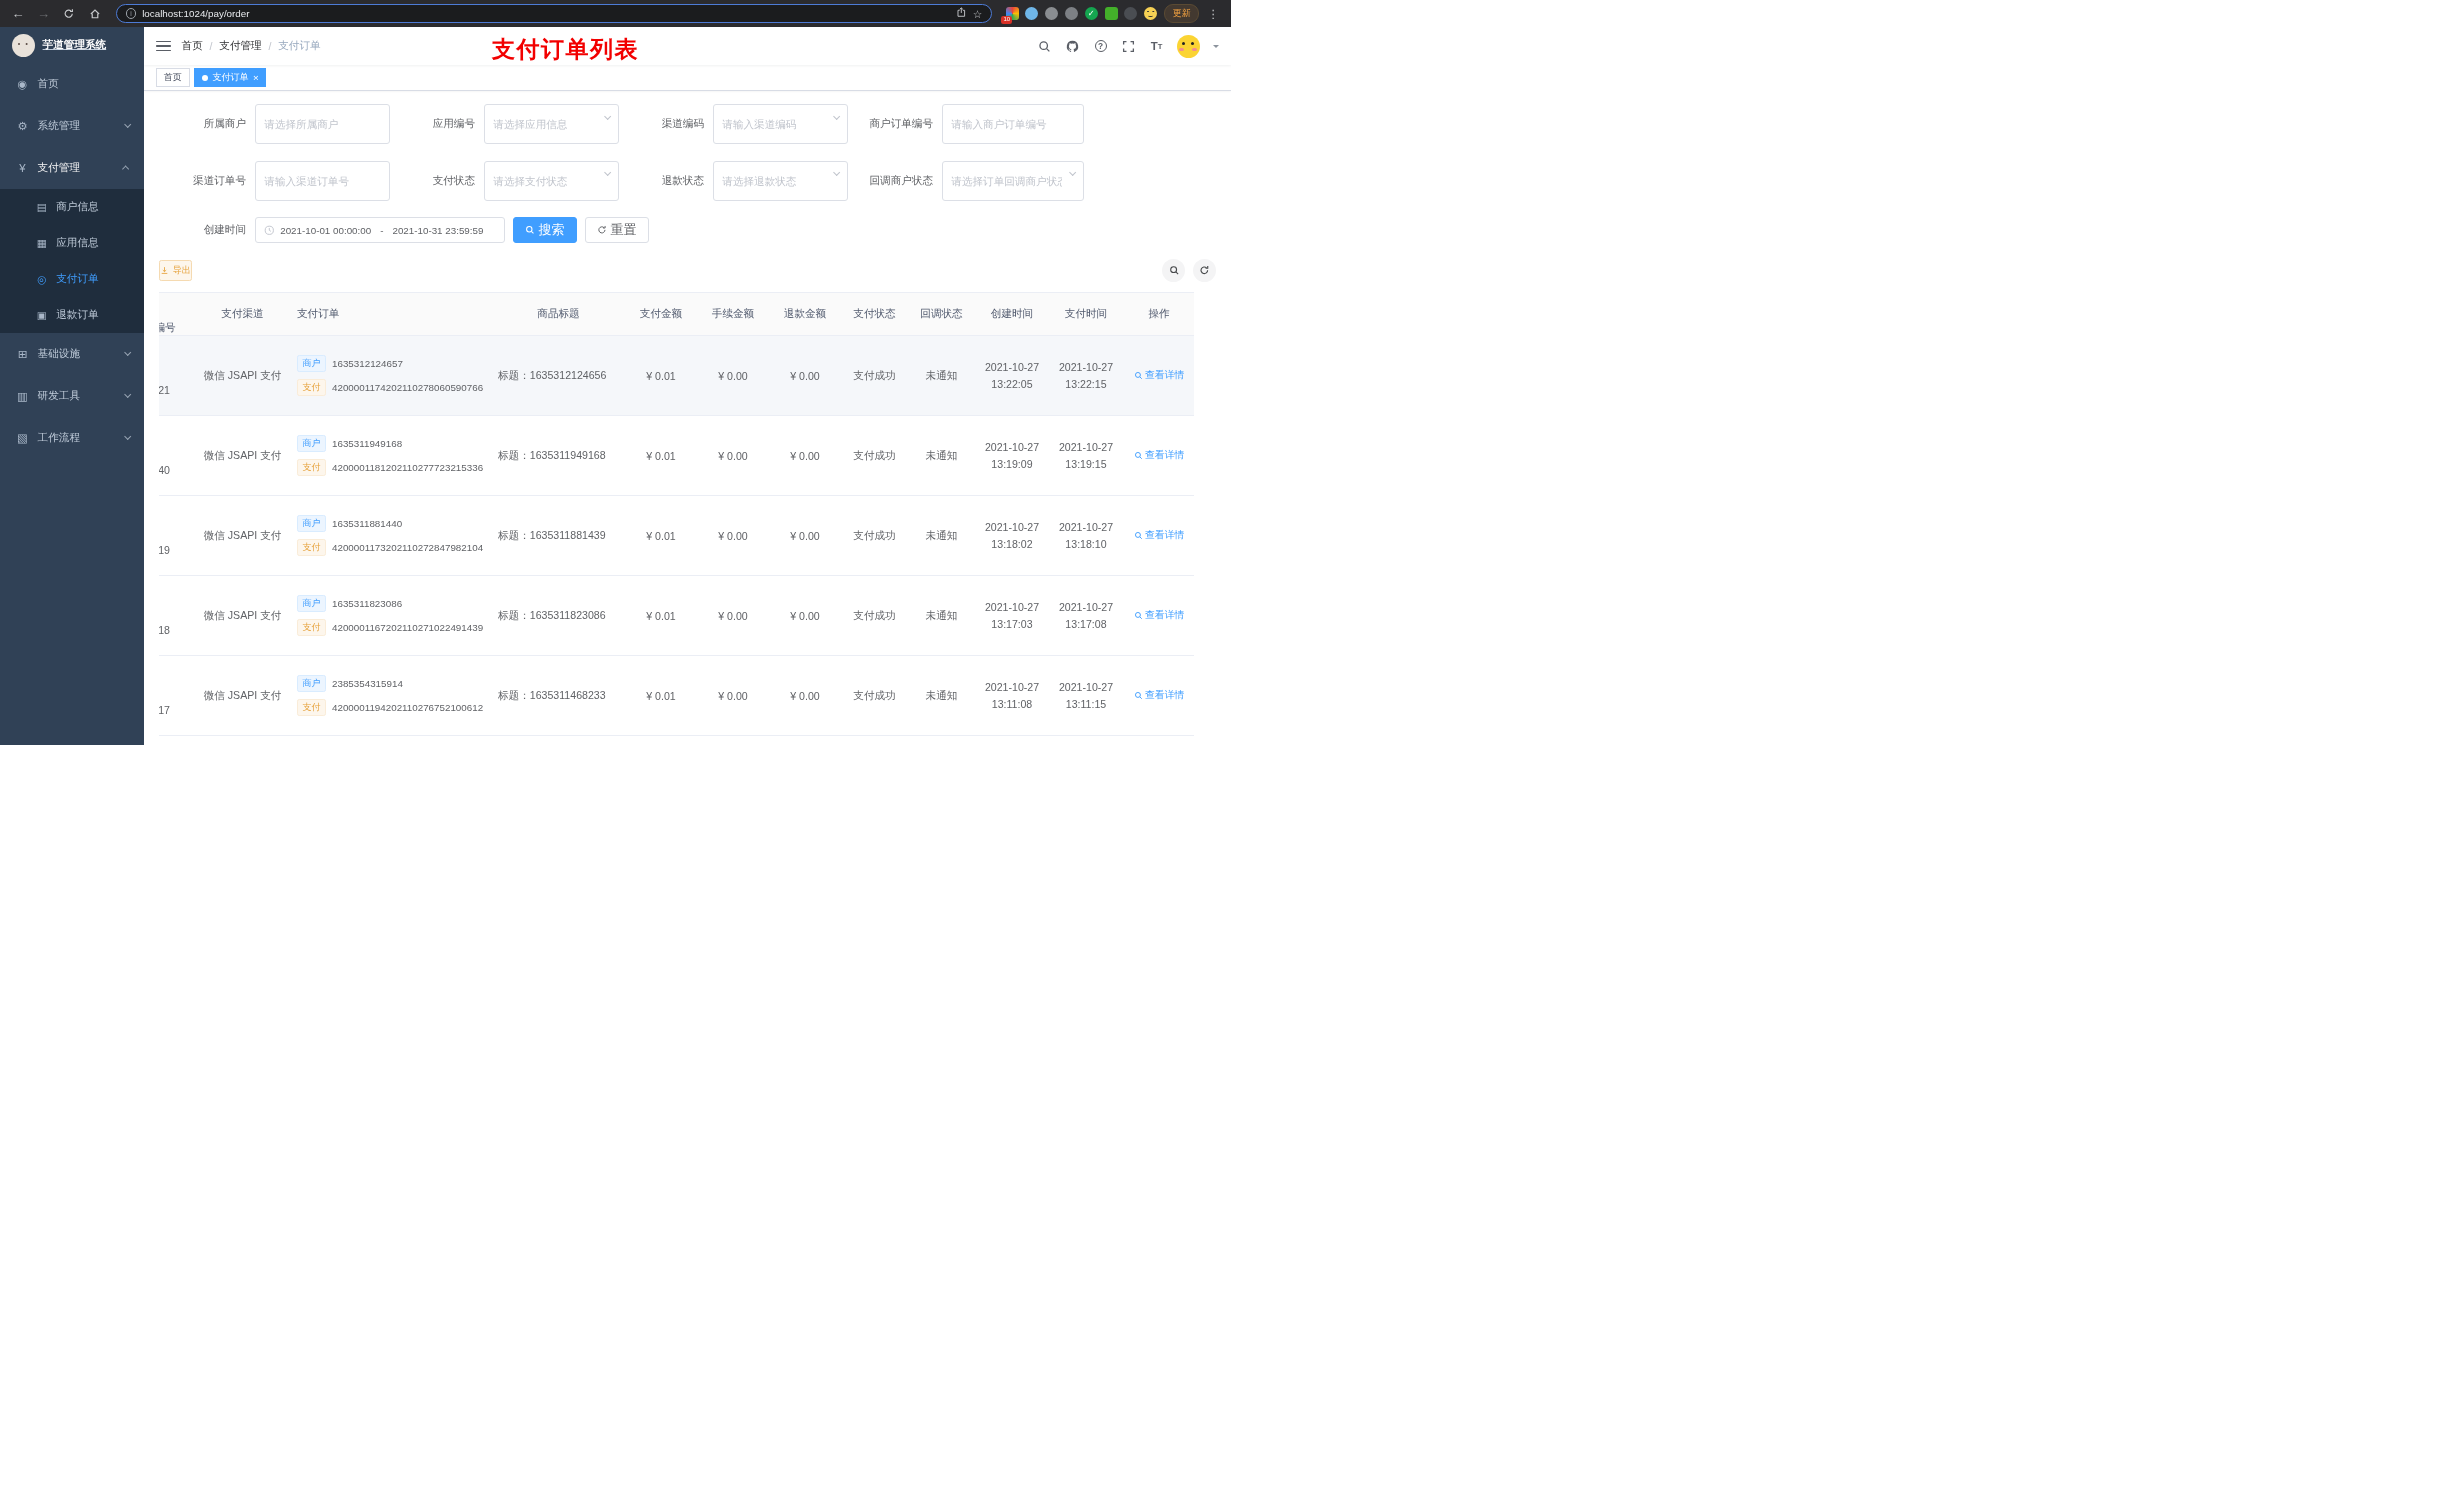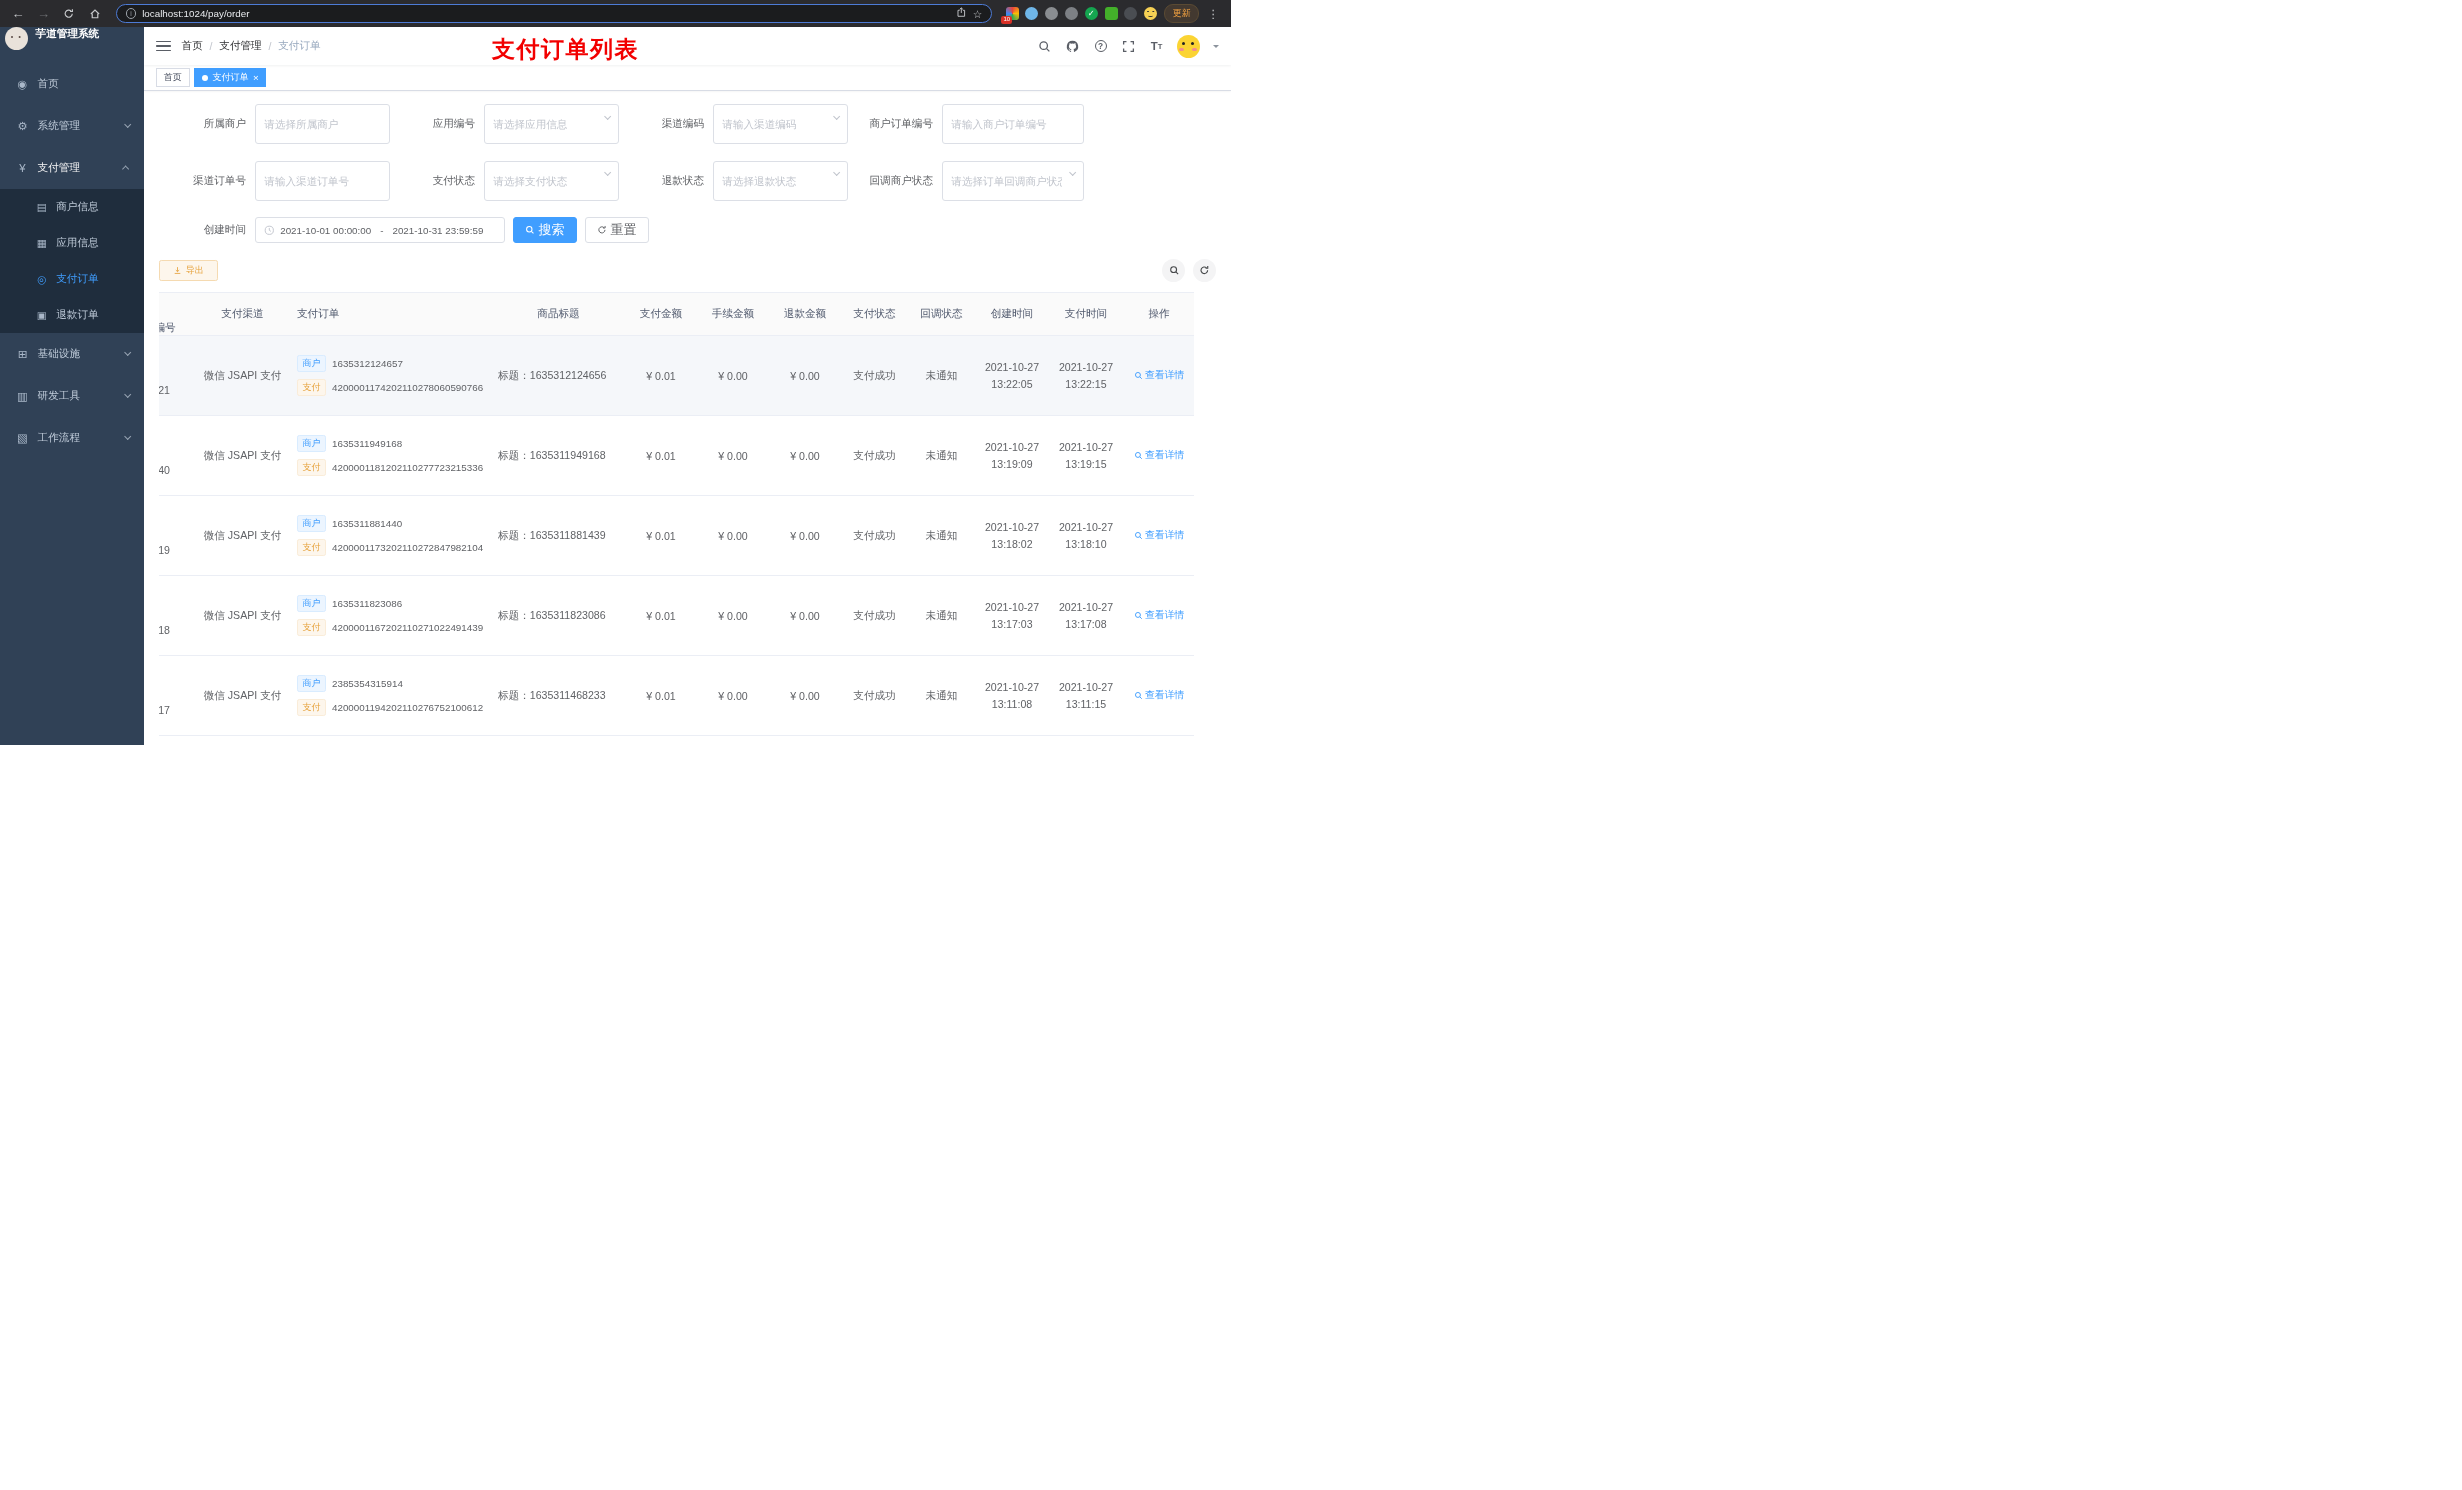"芋道管理系统" .logo { align-items: flex-start -> center; padding: 0 5px -> 0 12px; text-decoration: none -> underline }
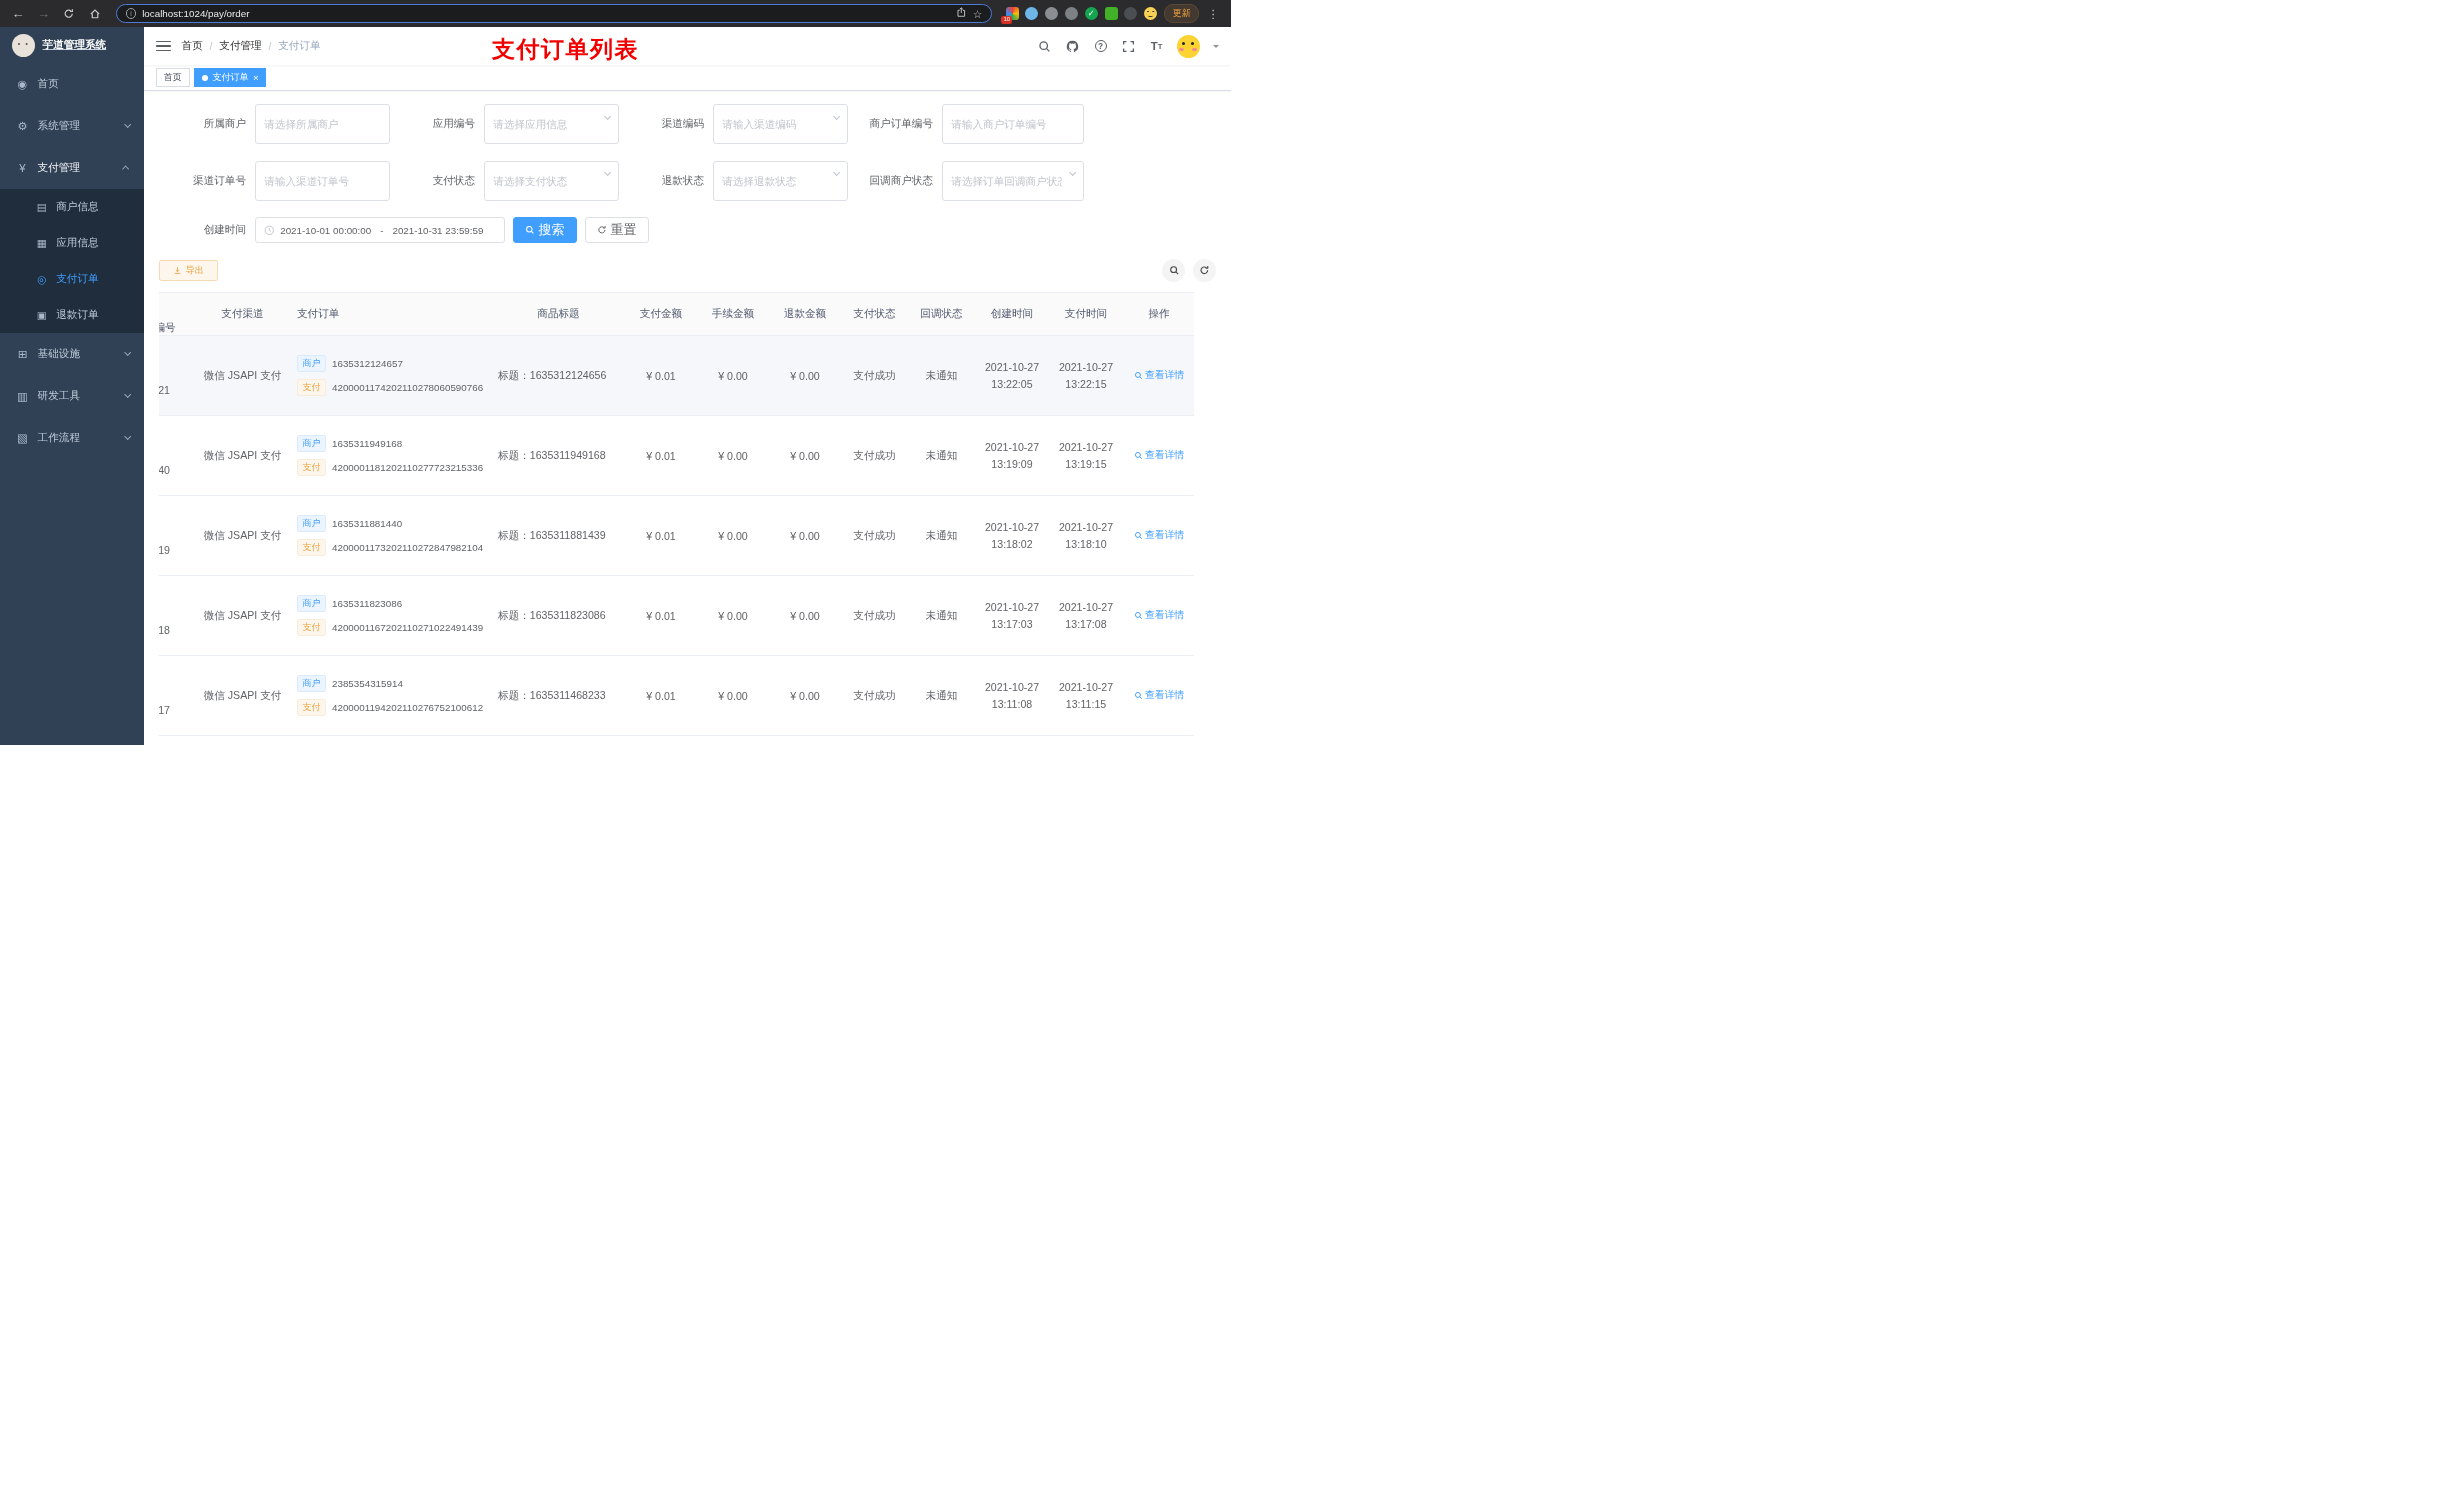"导出" .btn-export { padding: 0 13px -> 0 0 }
